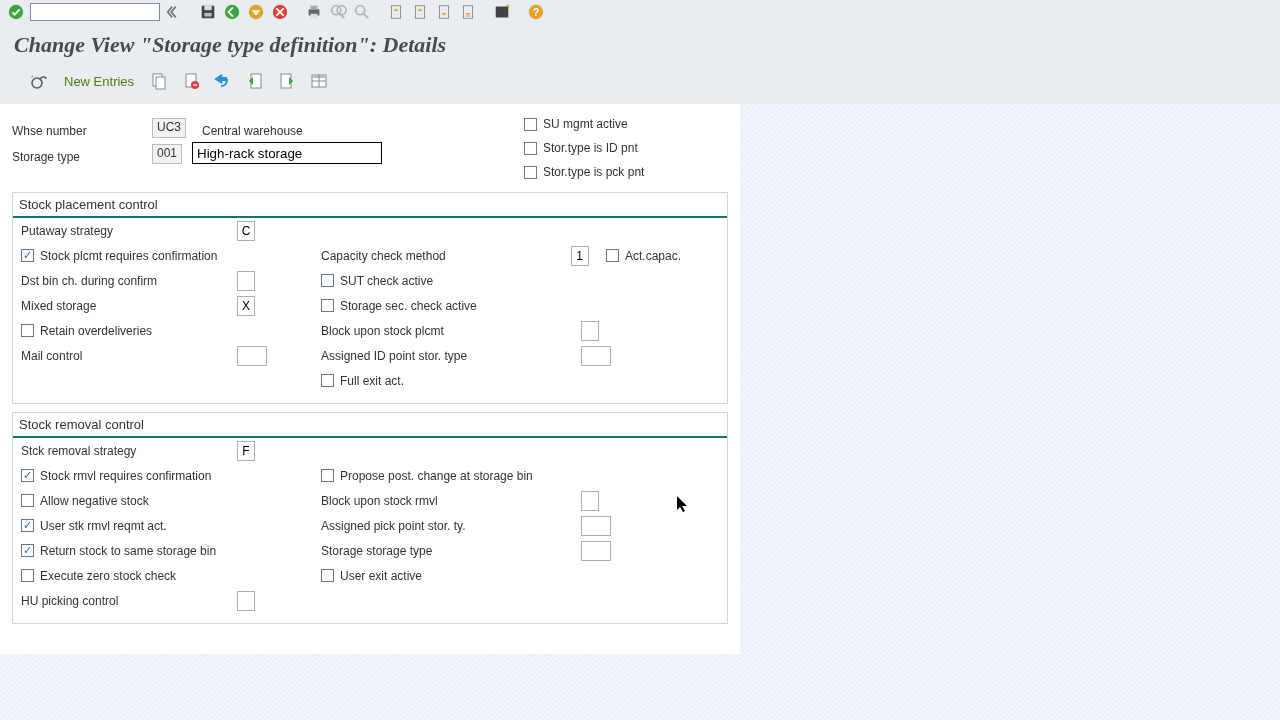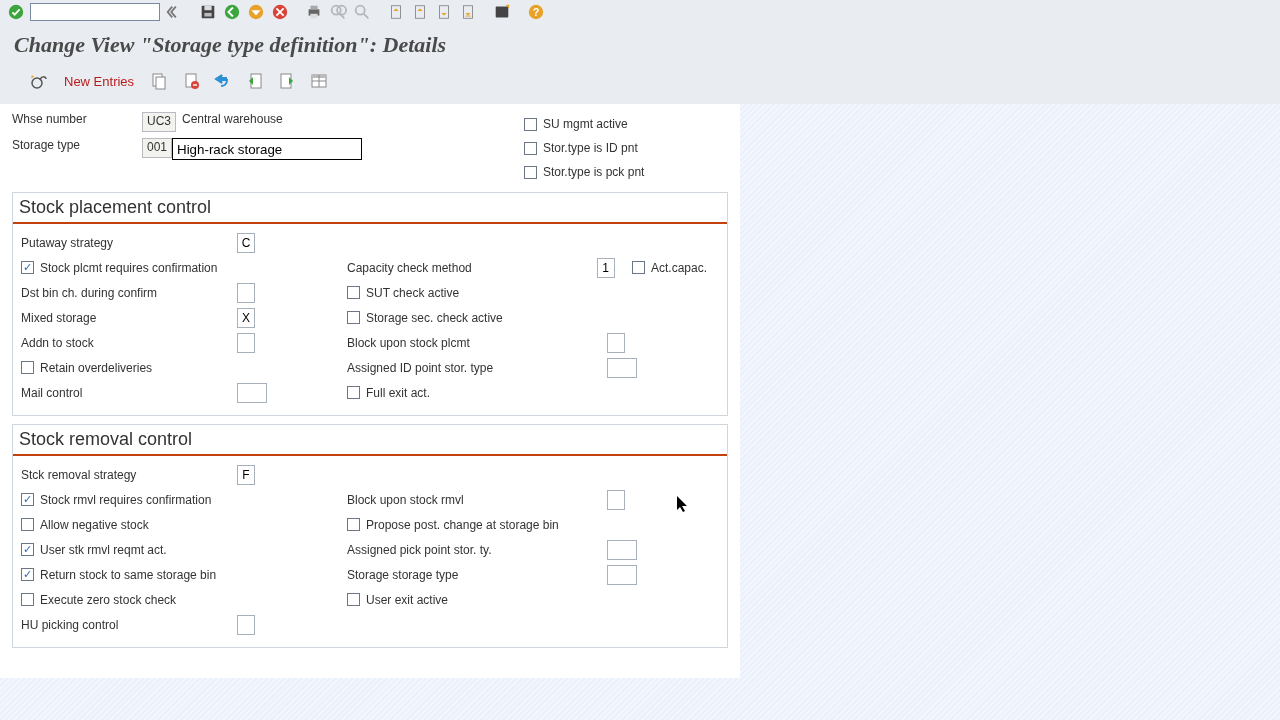"New Entries" .new-entries { color: #b91c1c -> #4d7c0f }
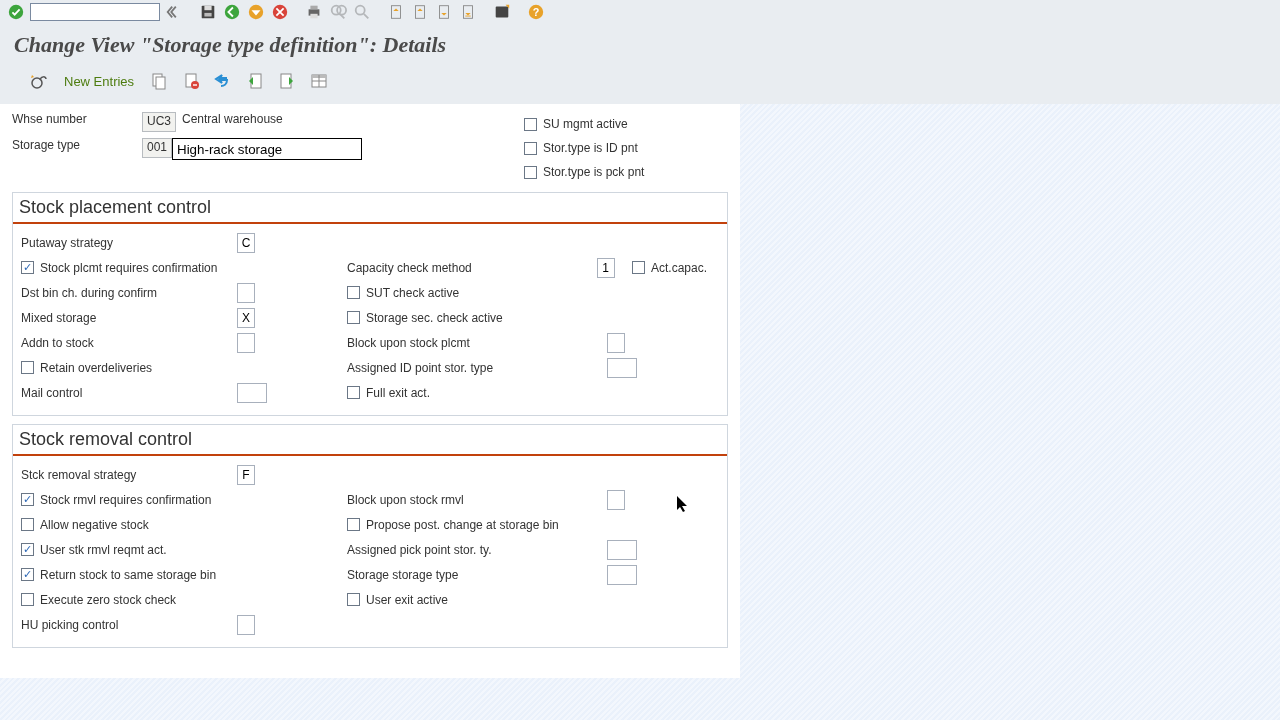"Whse number" .hdr-row { align-items: flex-start -> flex-end; gap: none -> 10px }
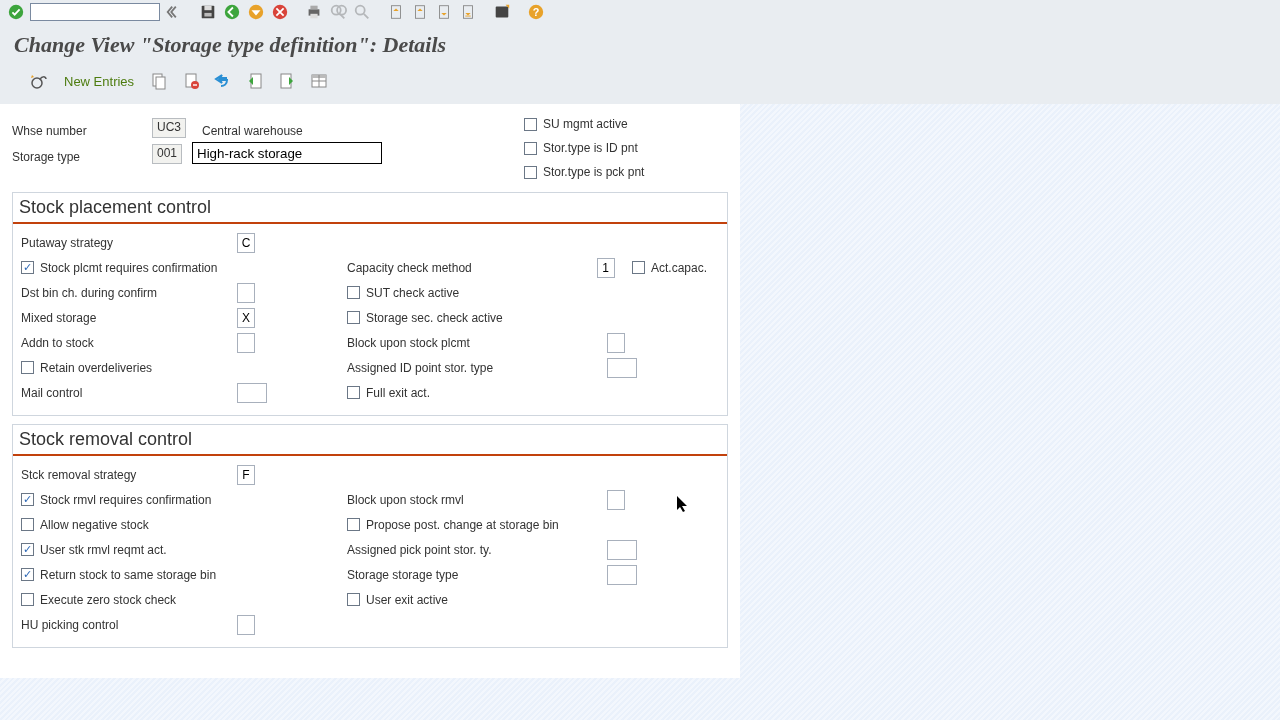"Stock placement control" .group-head { border-bottom: 2px solid #c2410c -> 2px solid #0f766e; font-size: 18px -> 13px }
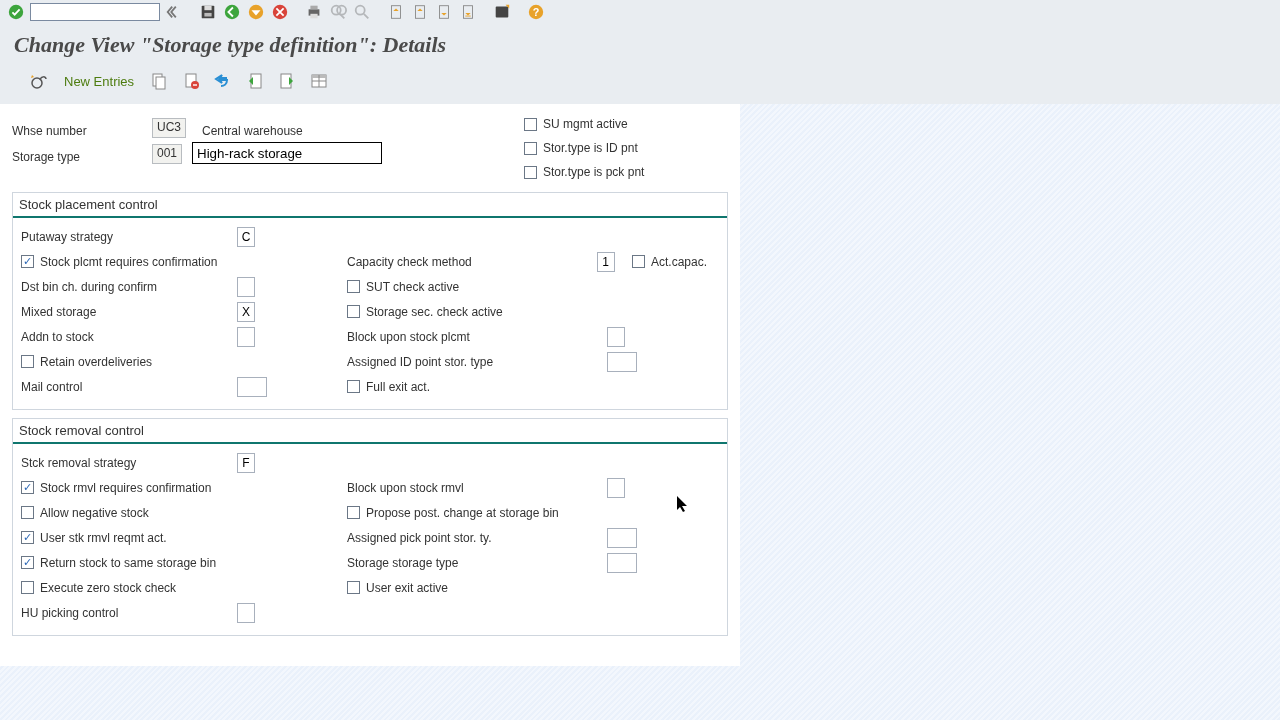"Putaway strategy" .group-body { gap: 26px -> none; padding: 6px 8px 10px 8px -> 0 8px 10px 8px }
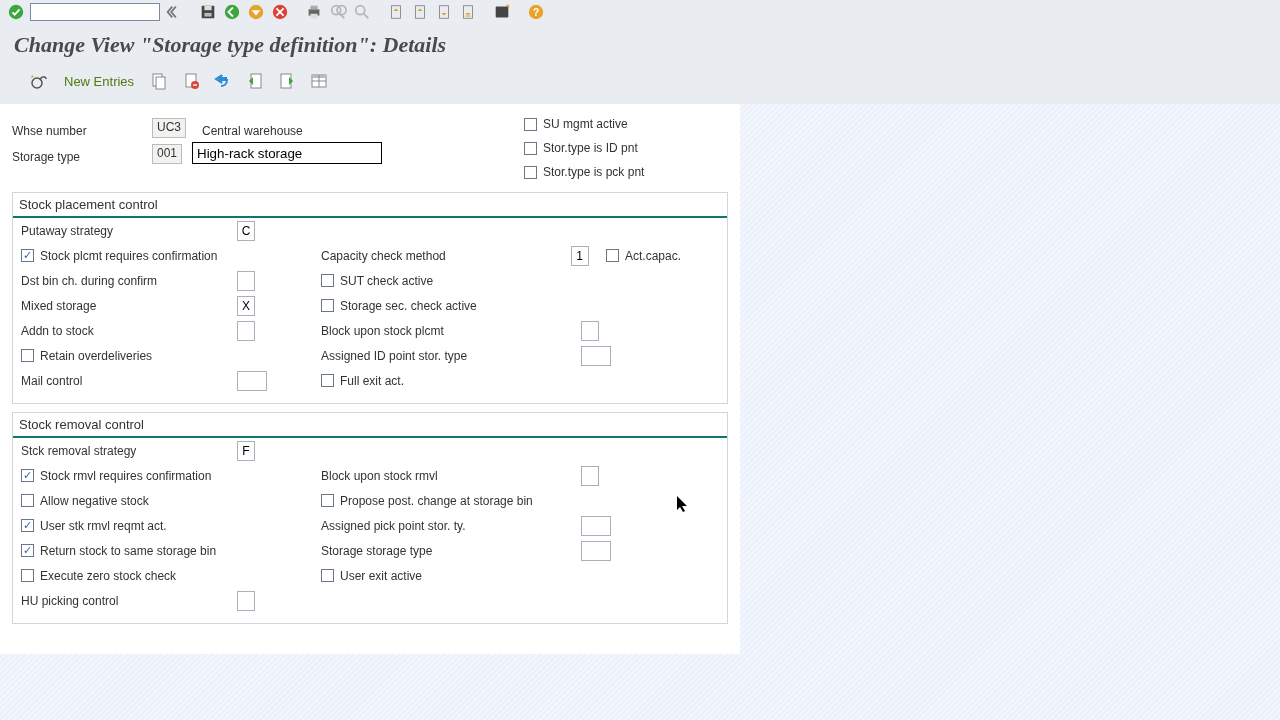"Addn to stock" div.frow { html: <div> <span>Addn to stock</span> <input> </div> -> none }
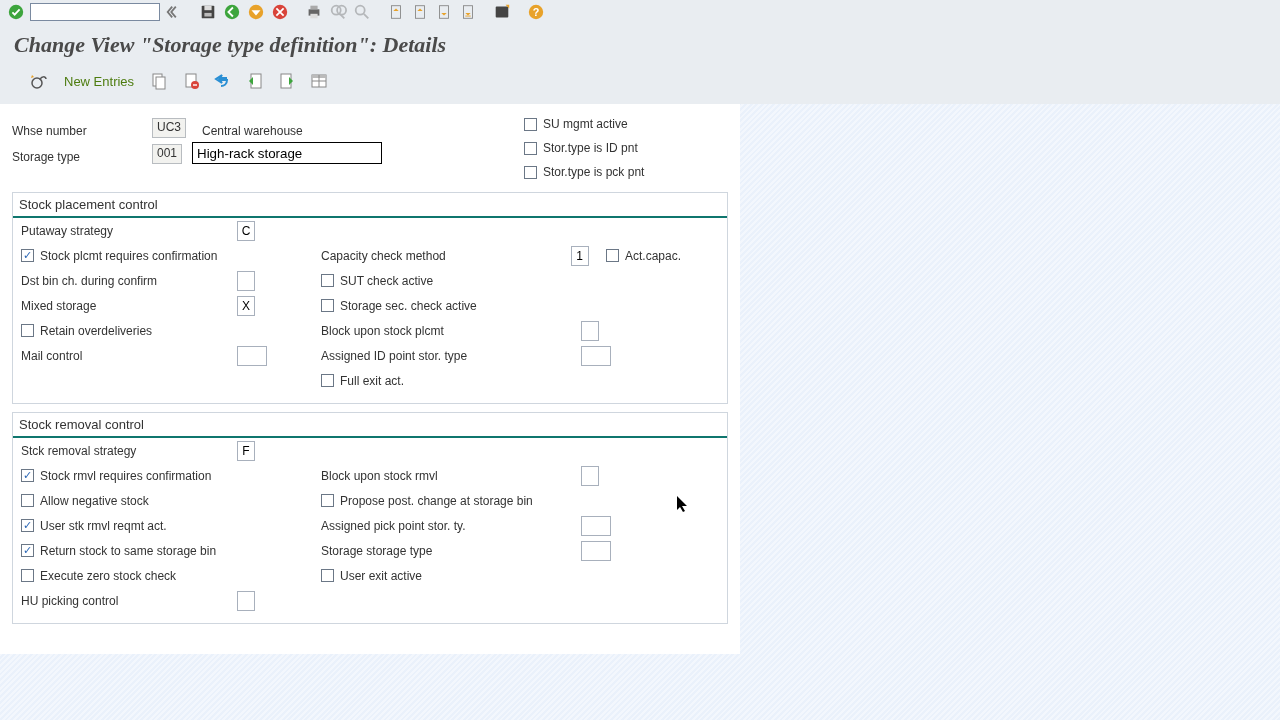"Block upon stock rmvl" div.frow { order: before "Propose post. change at storage" -> after "Propose post. change at storage" }
